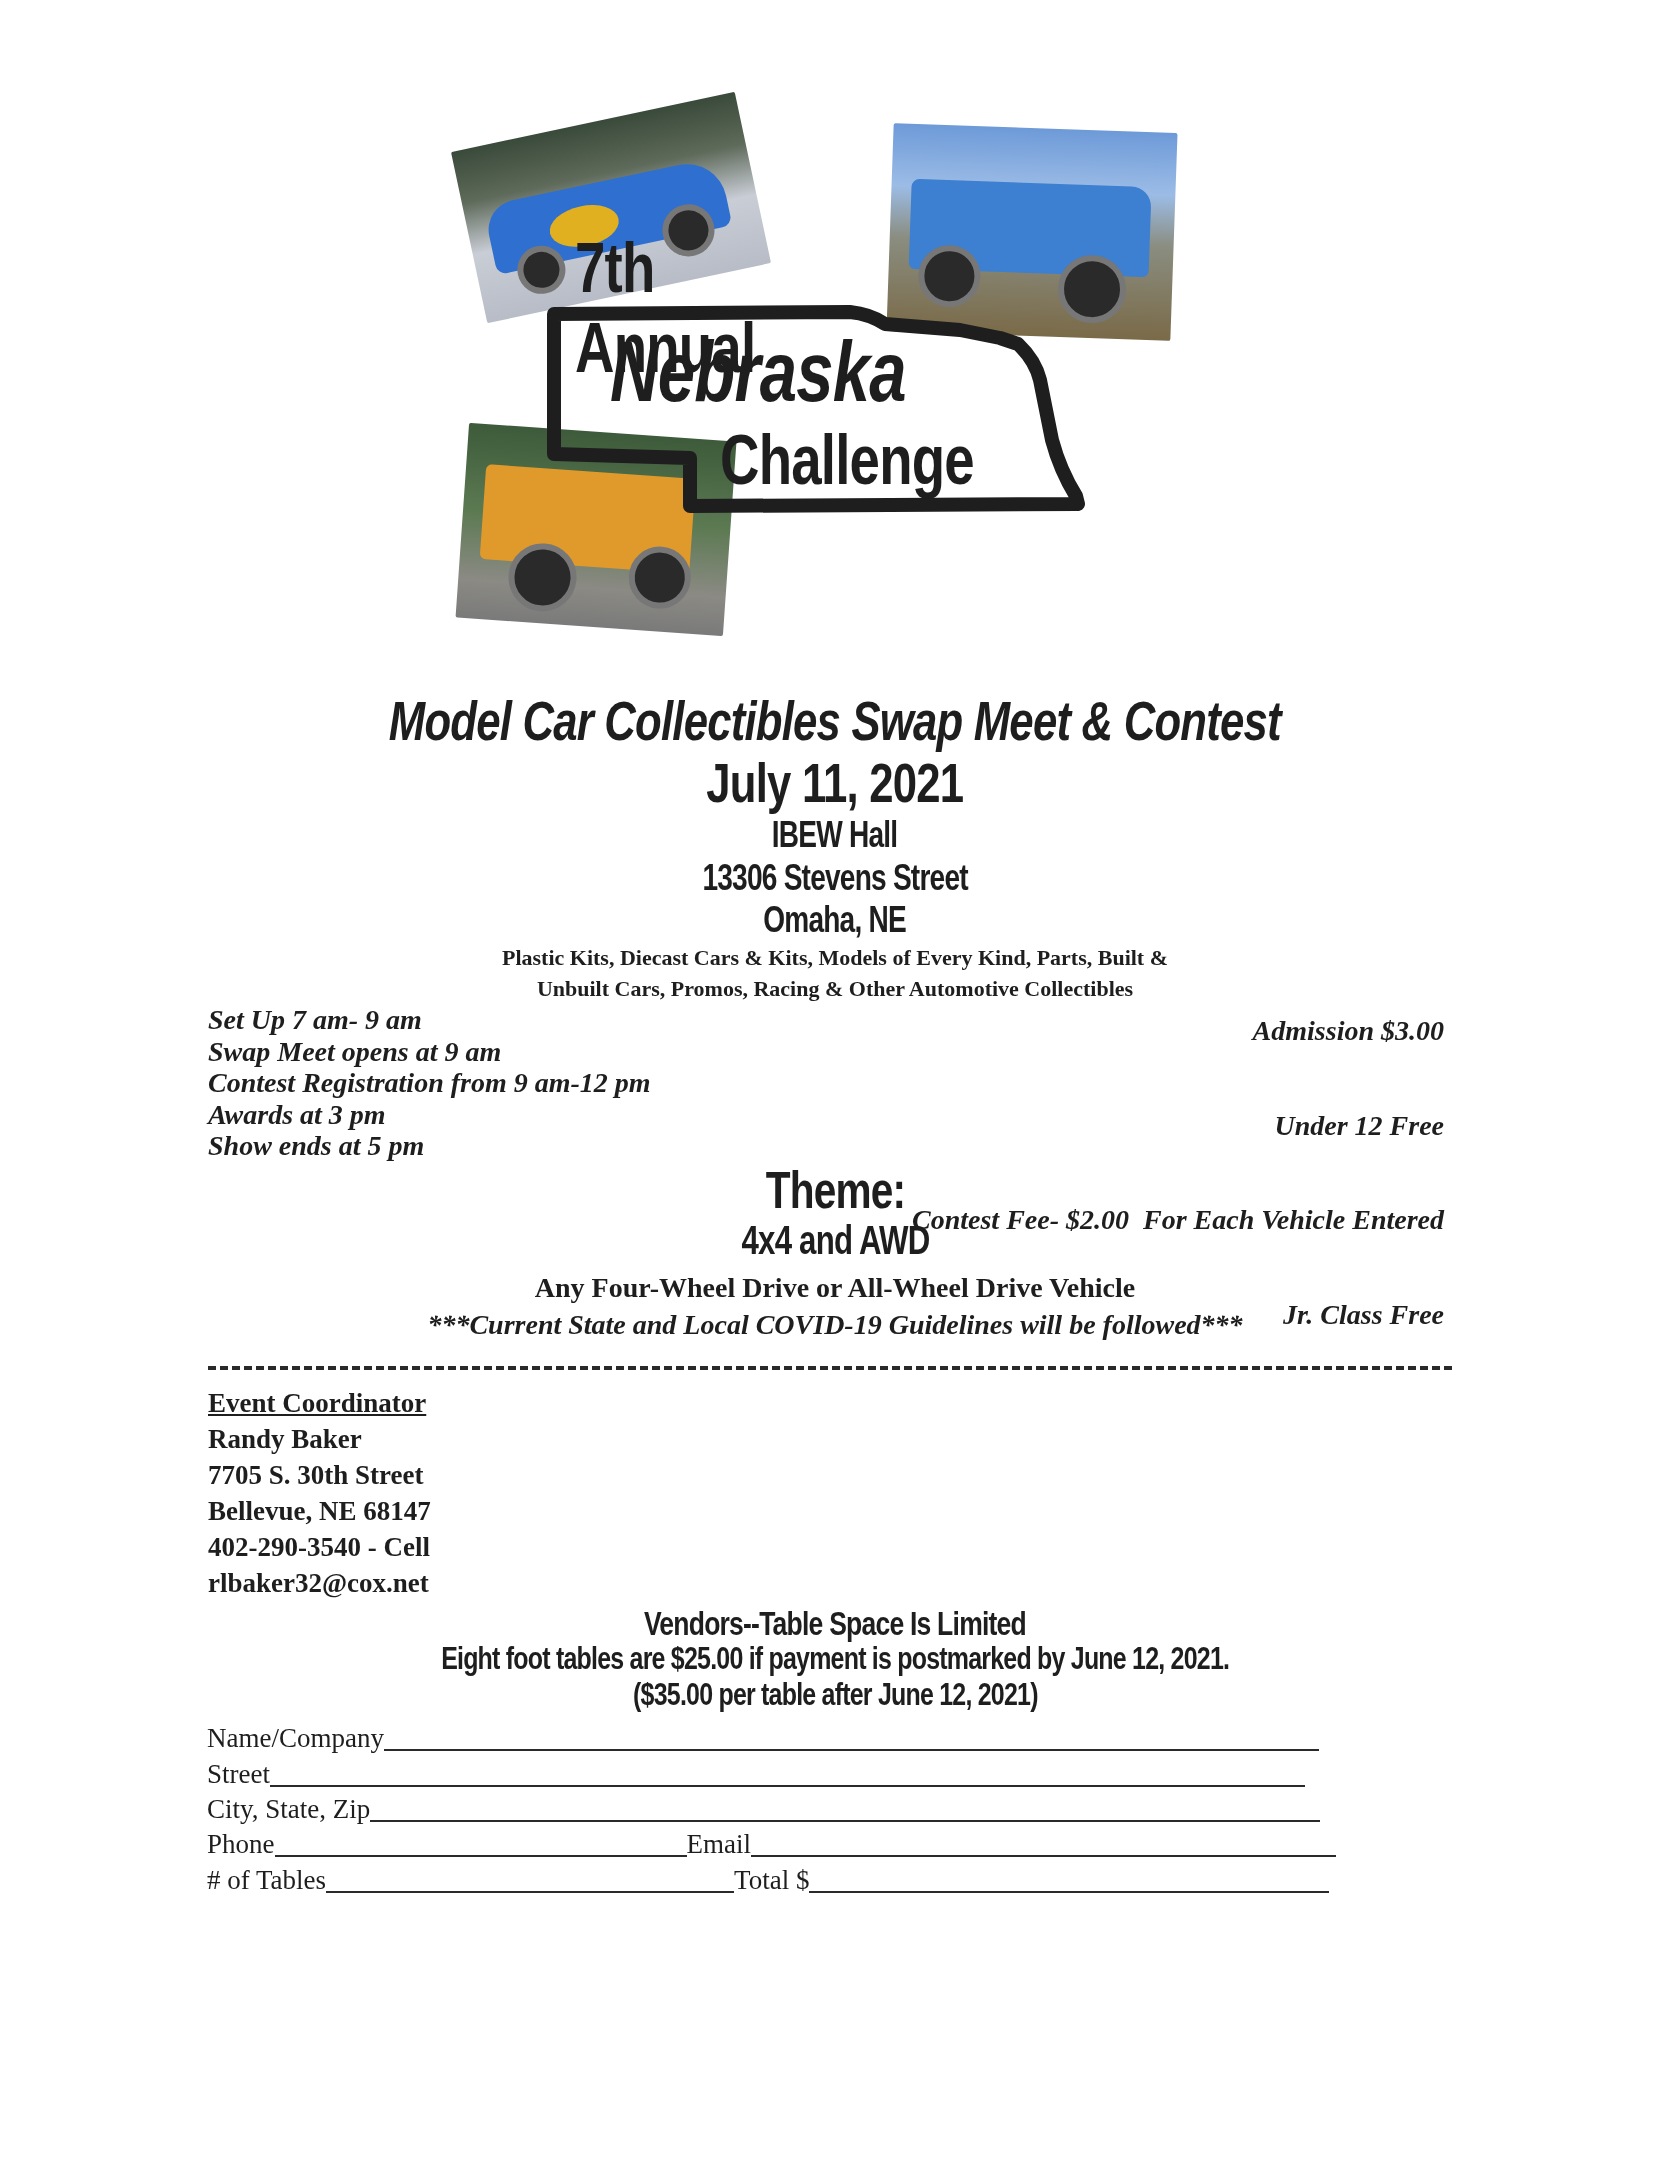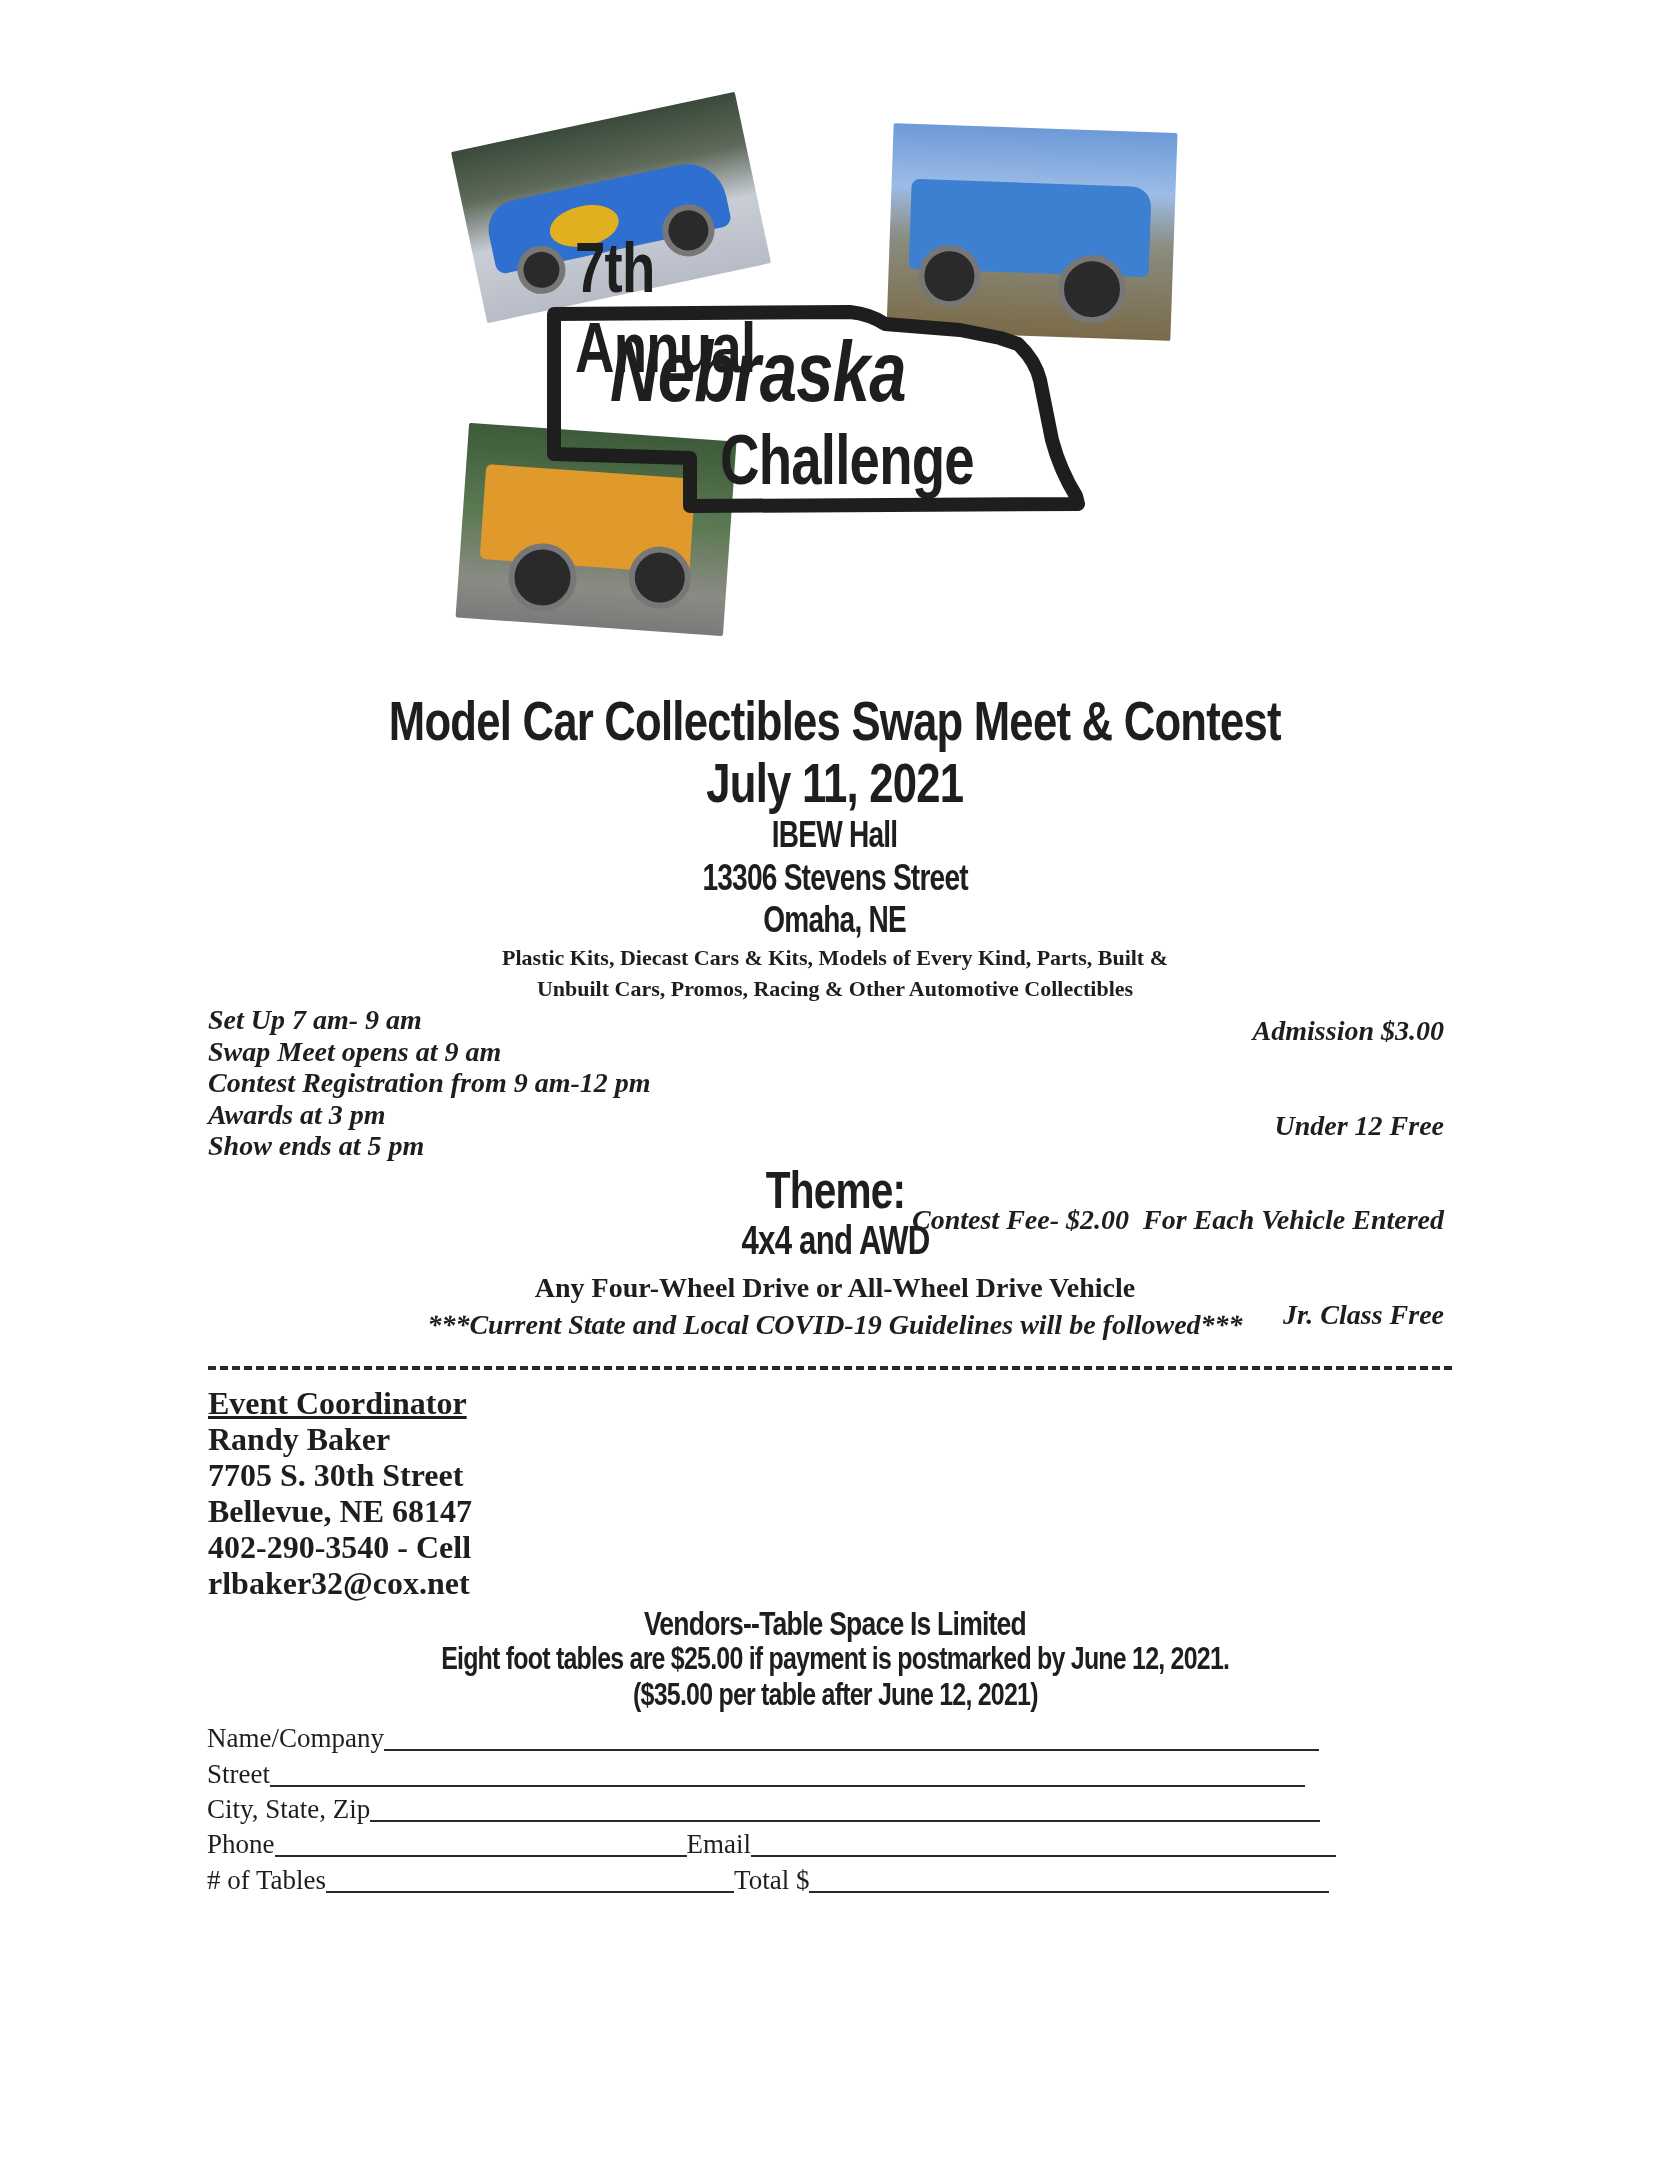"Model Car Collectibles Swap Meet" div.abs { font-style: none -> italic }
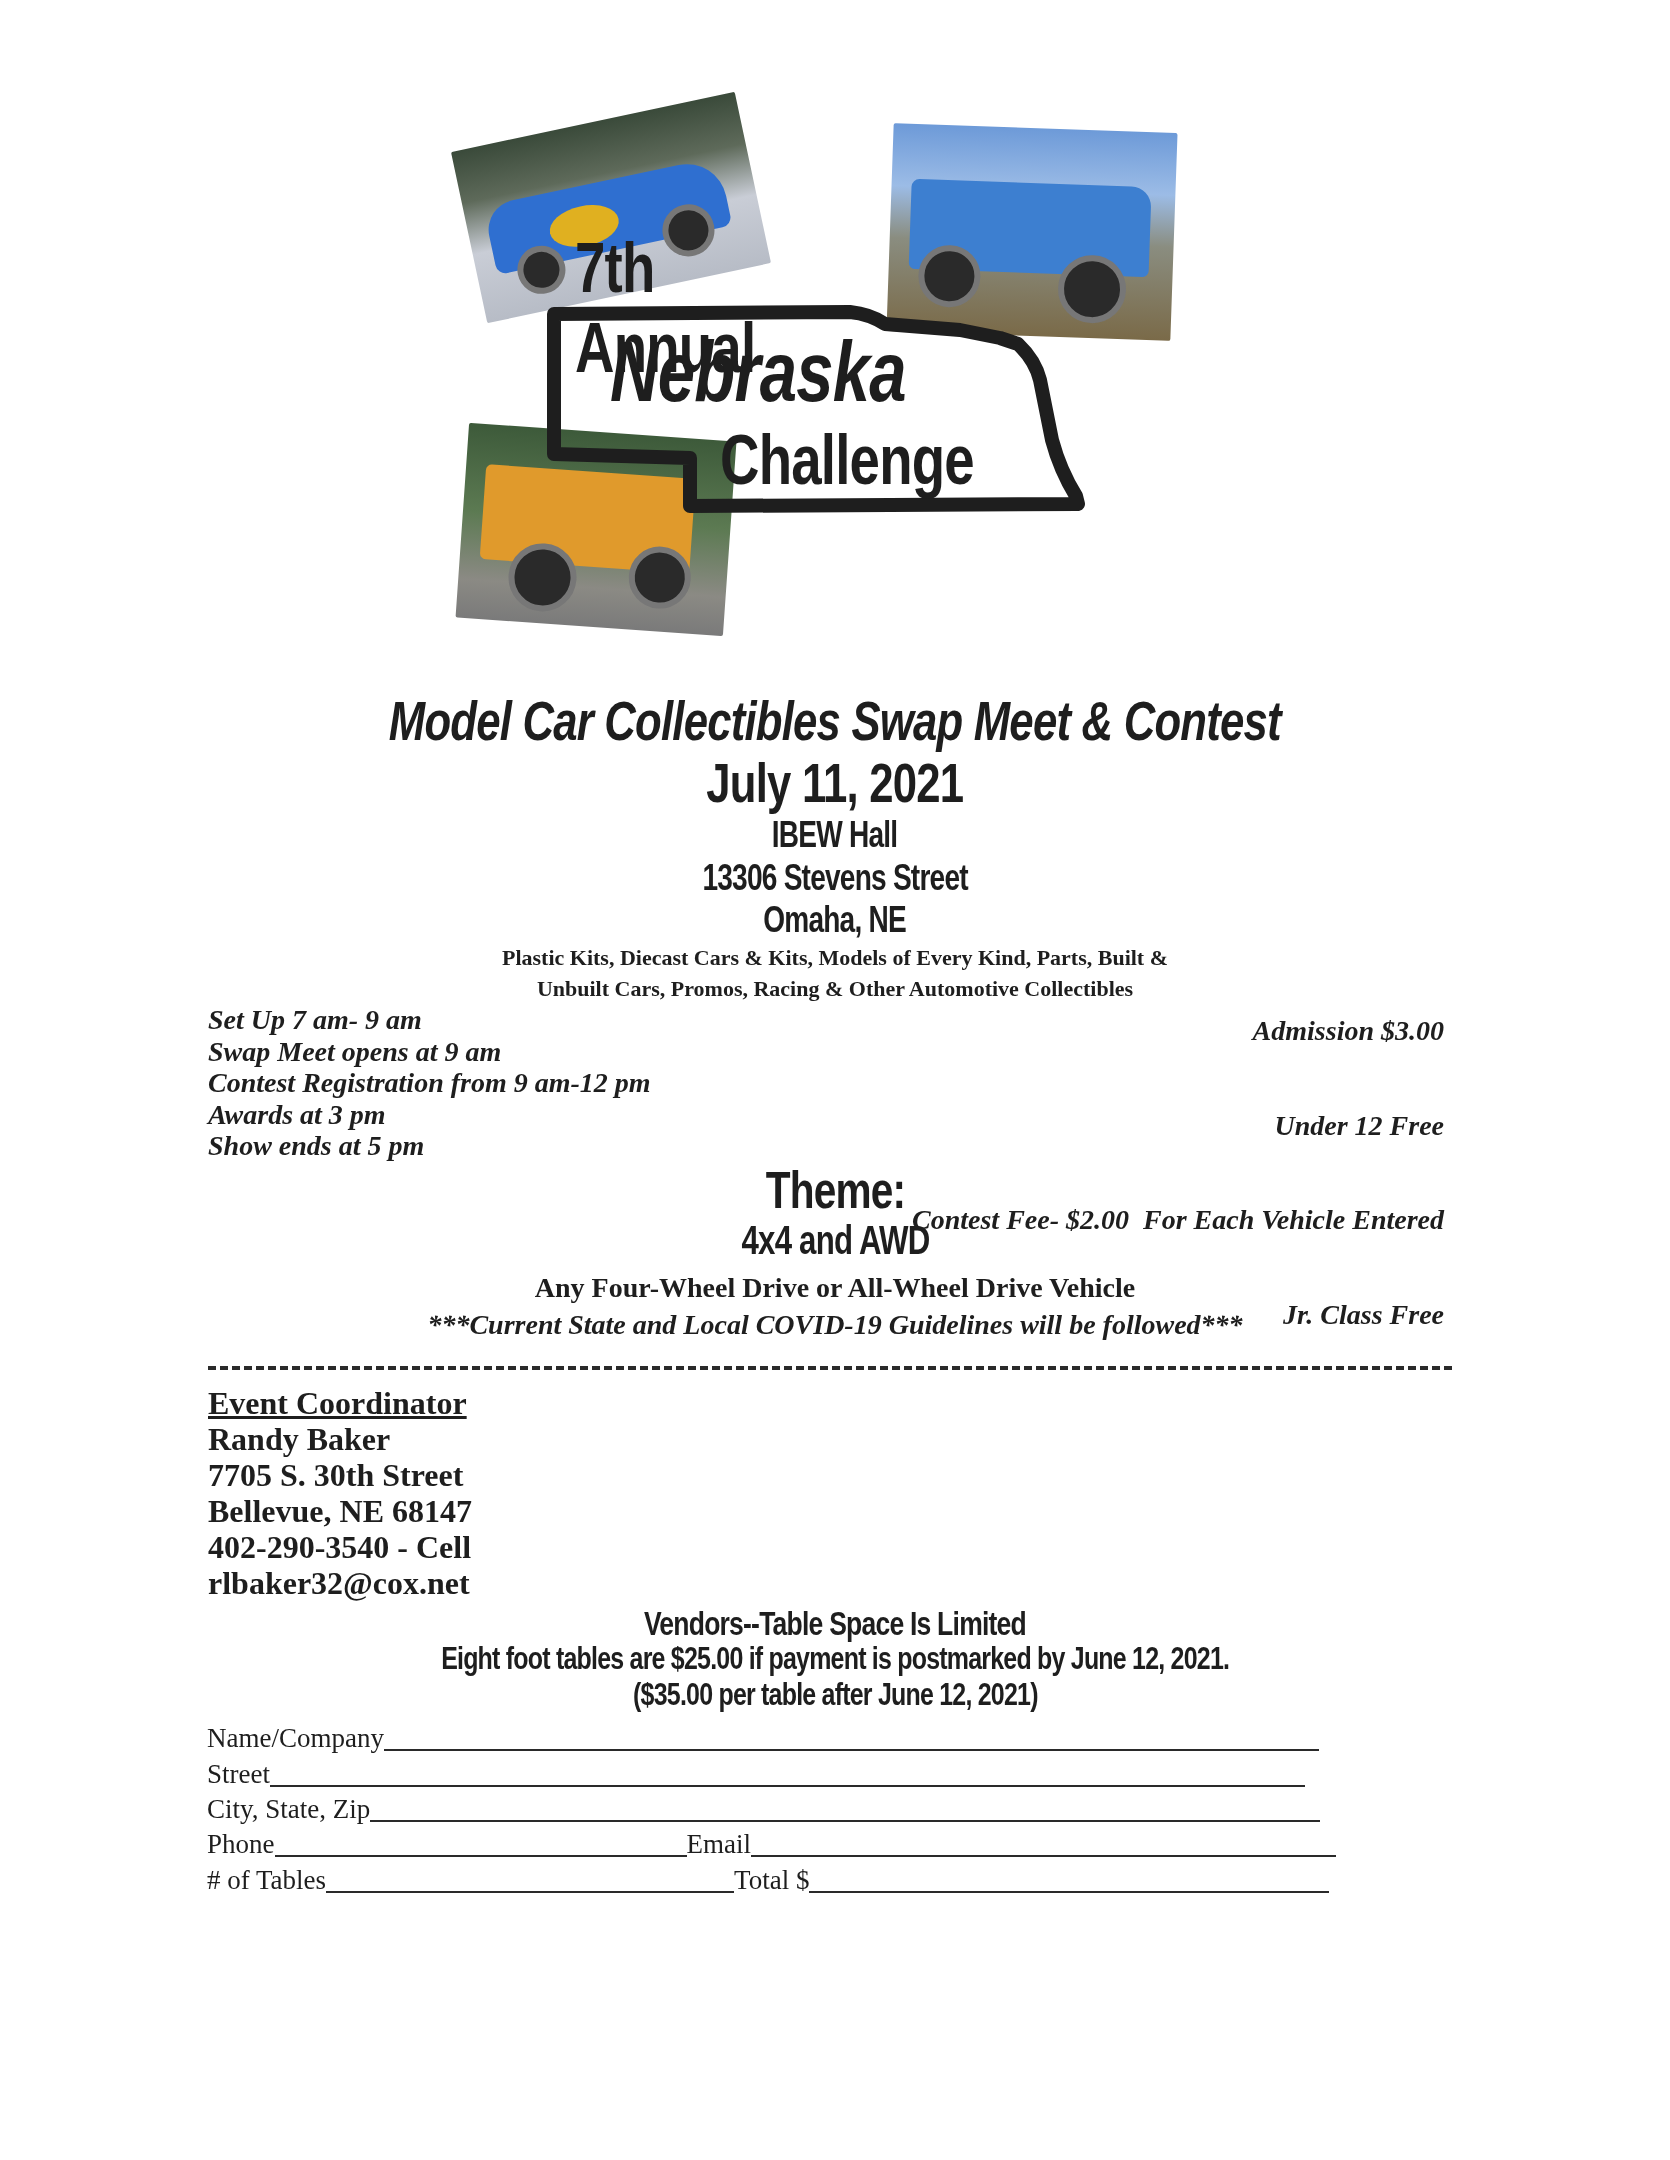"Event Coordinator" .coord { font-size: 32px -> 27px }
